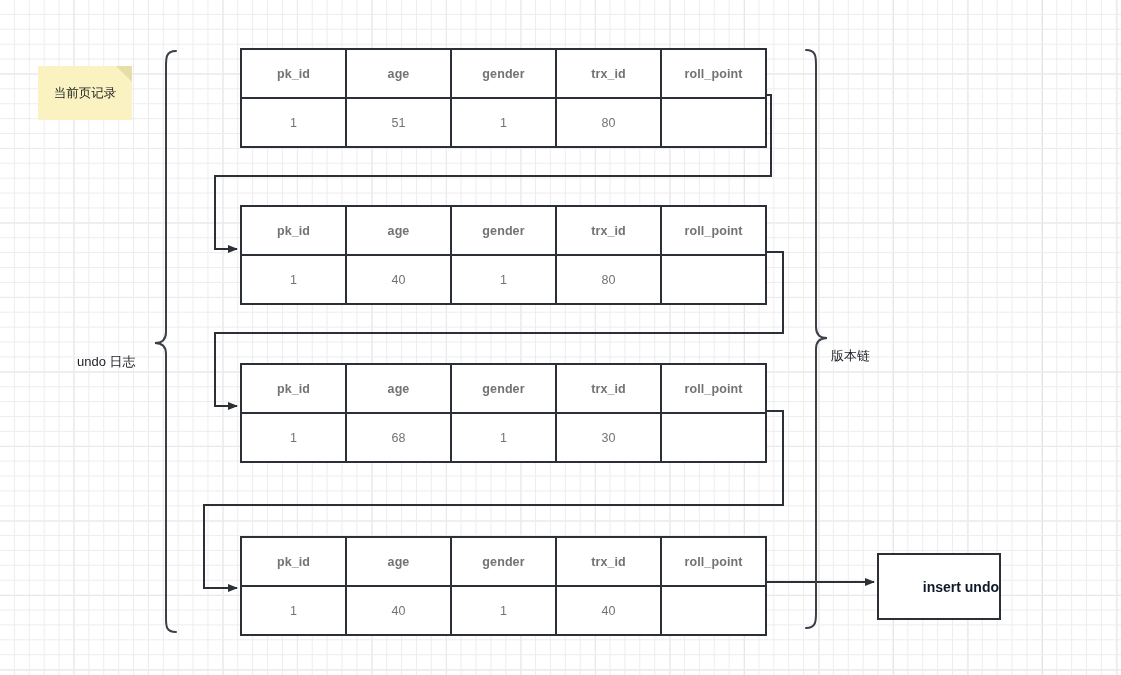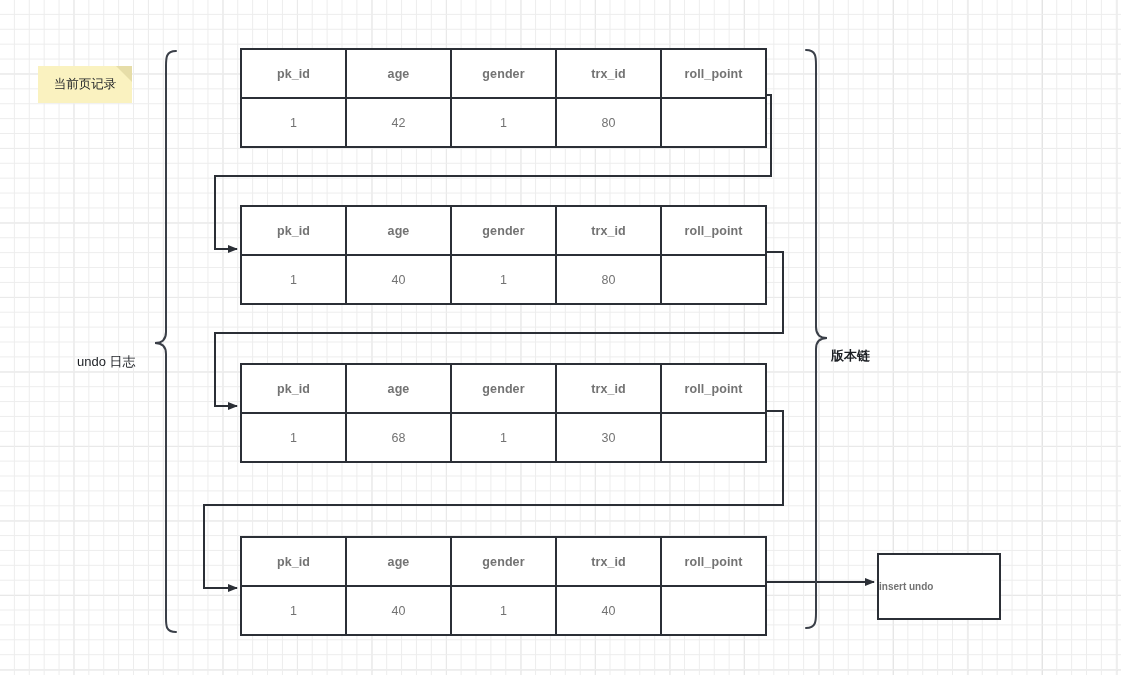"当前页记录" div.sticky { height: 37px -> 54px }
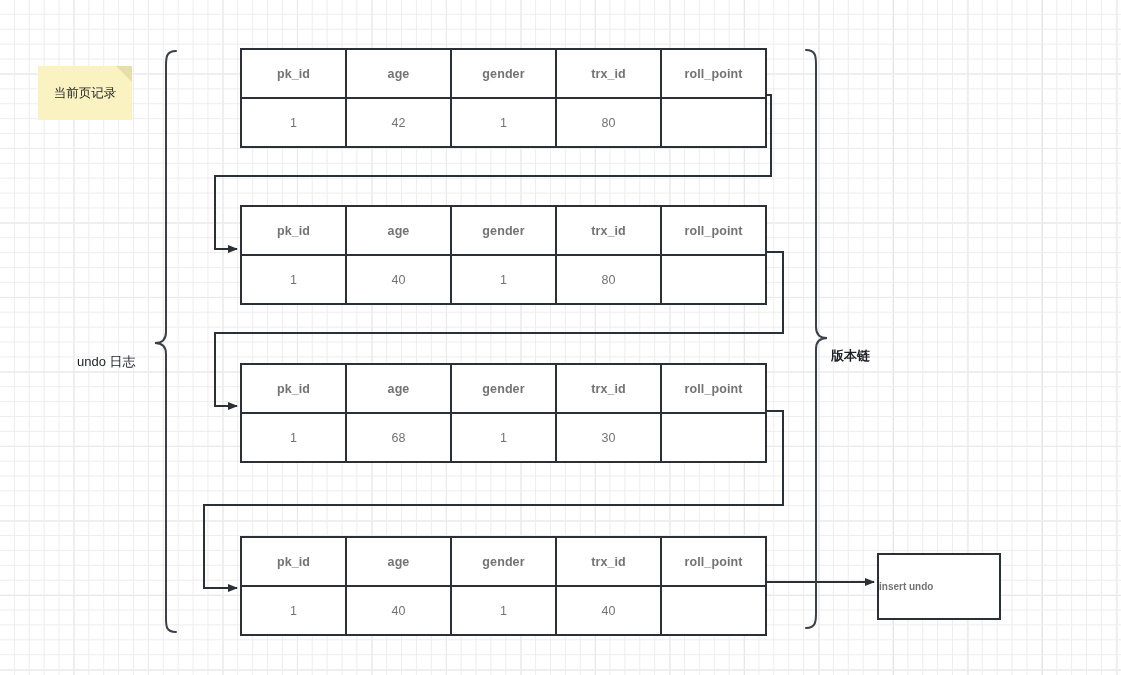"42" td.val { text: 42 -> 51 }
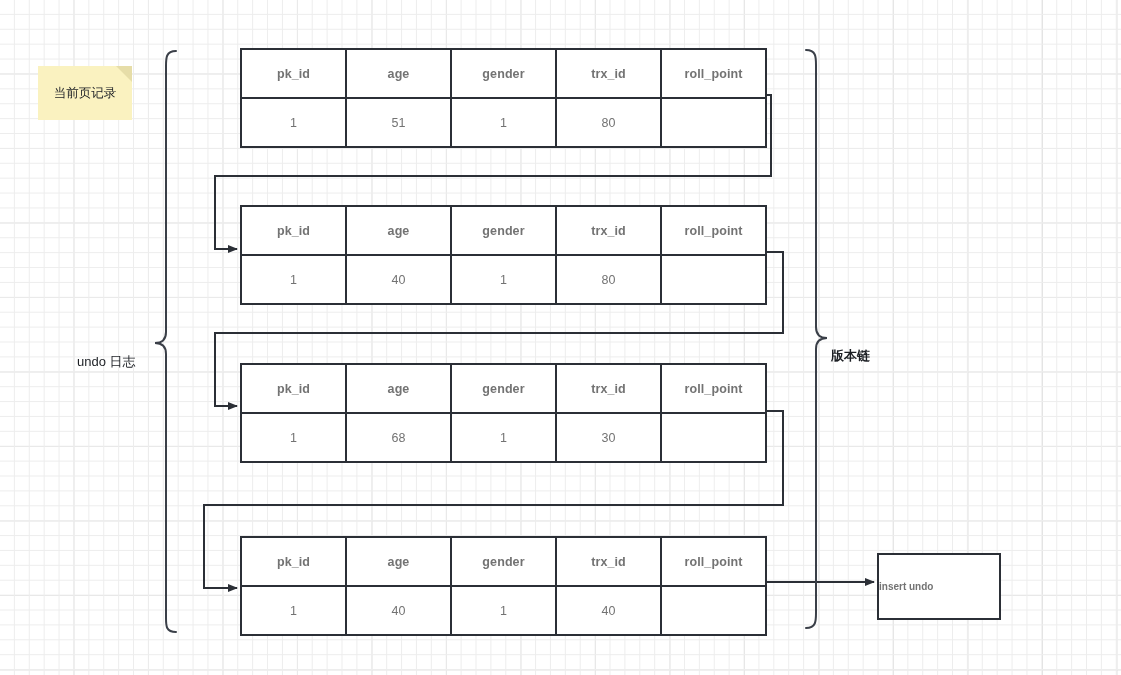"版本链" .label.cjk { font-weight: bold -> normal }
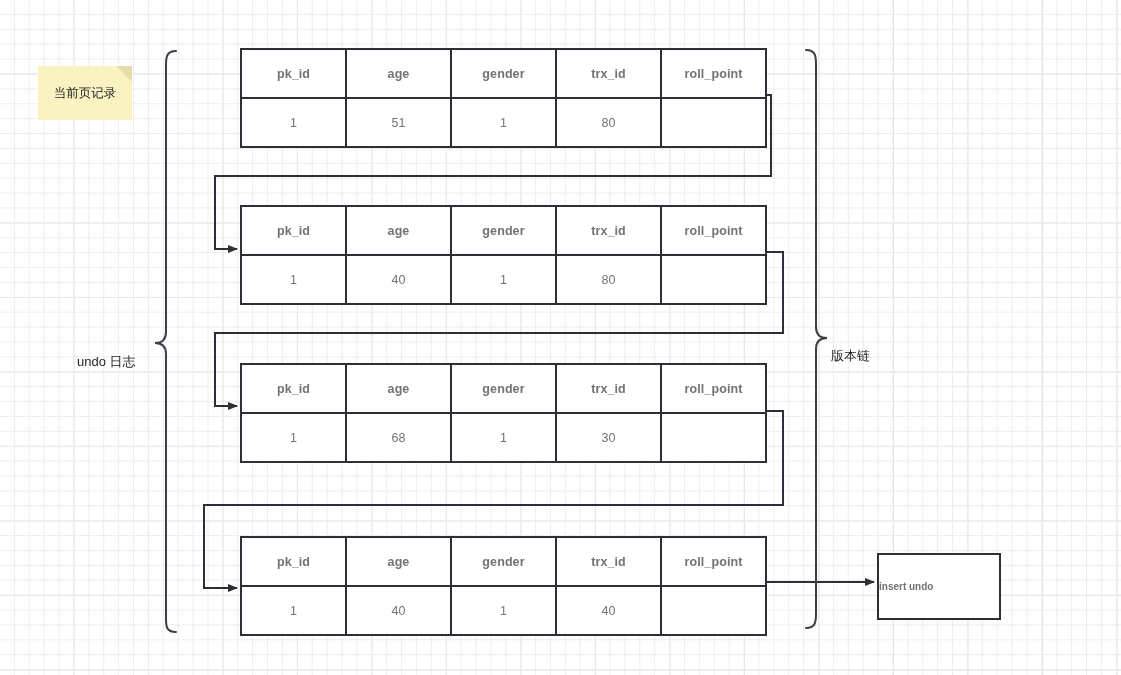"insert undo" .plain-box { color: #737373 -> #0f172a; font-size: 10px -> 14px; justify-content: flex-start -> flex-end }
